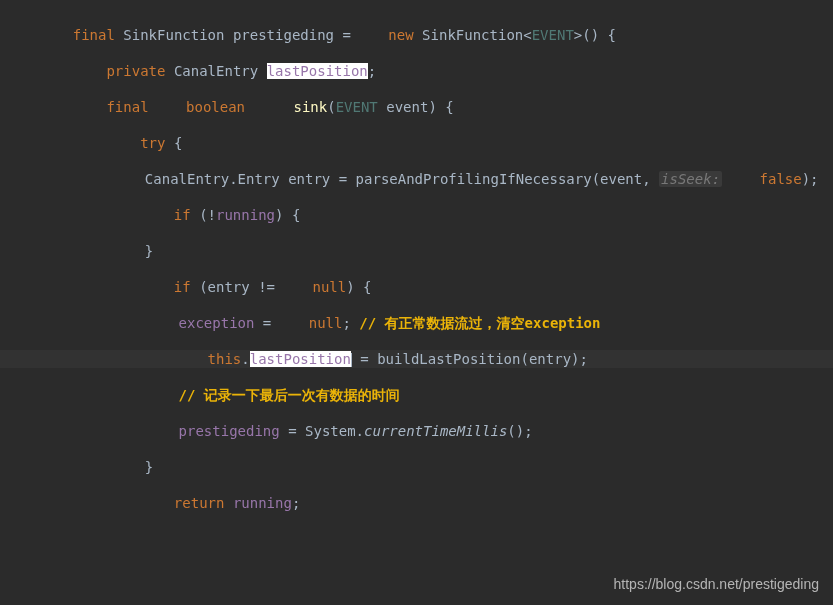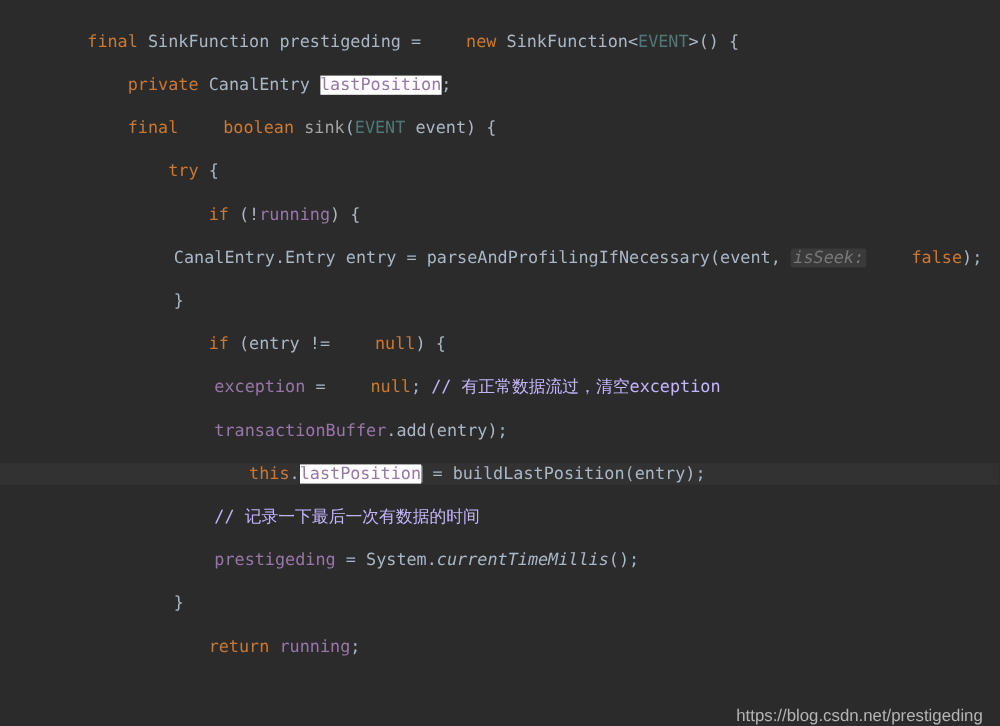"sink" .method { color: #a3a3a3 -> #fef9c3; margin-left: none -> 40px }
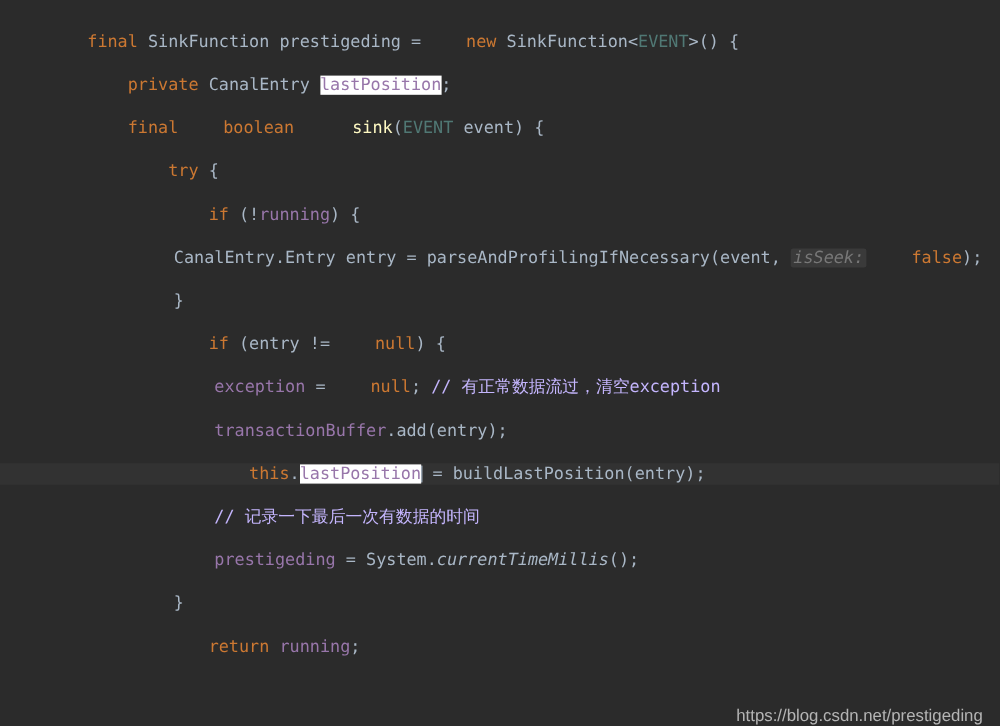"if (!running) {" div.line { order: before "CanalEntry.Entry entry =" -> after "CanalEntry.Entry entry =" }
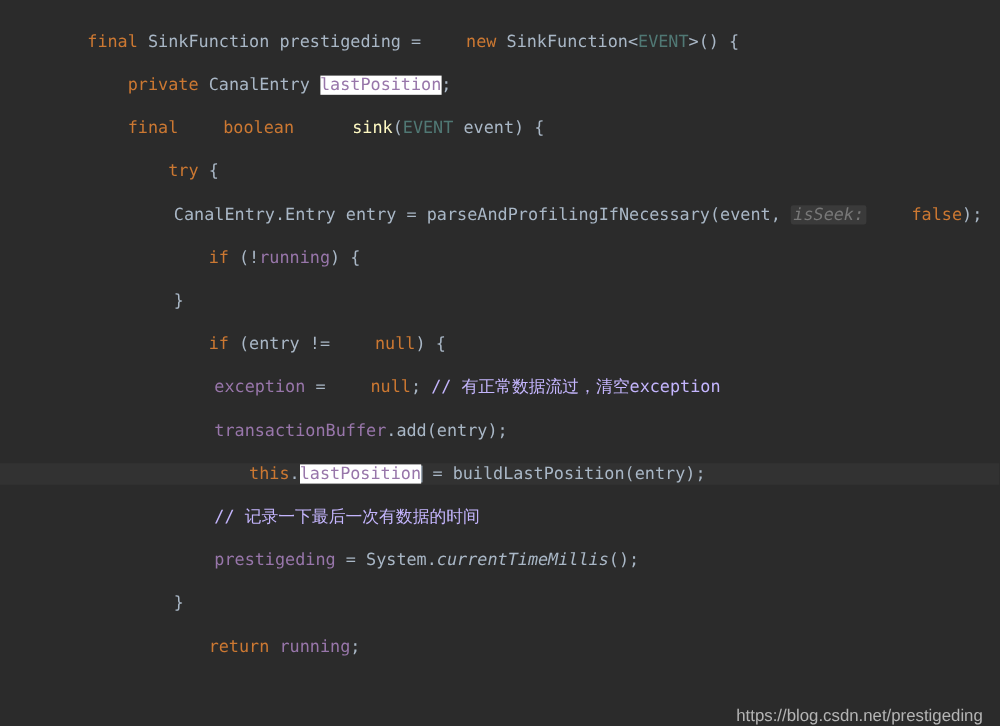"// 有正常数据流过，清空exception" .comment { color: #c4b5fd -> #eab308; font-weight: none -> bold }
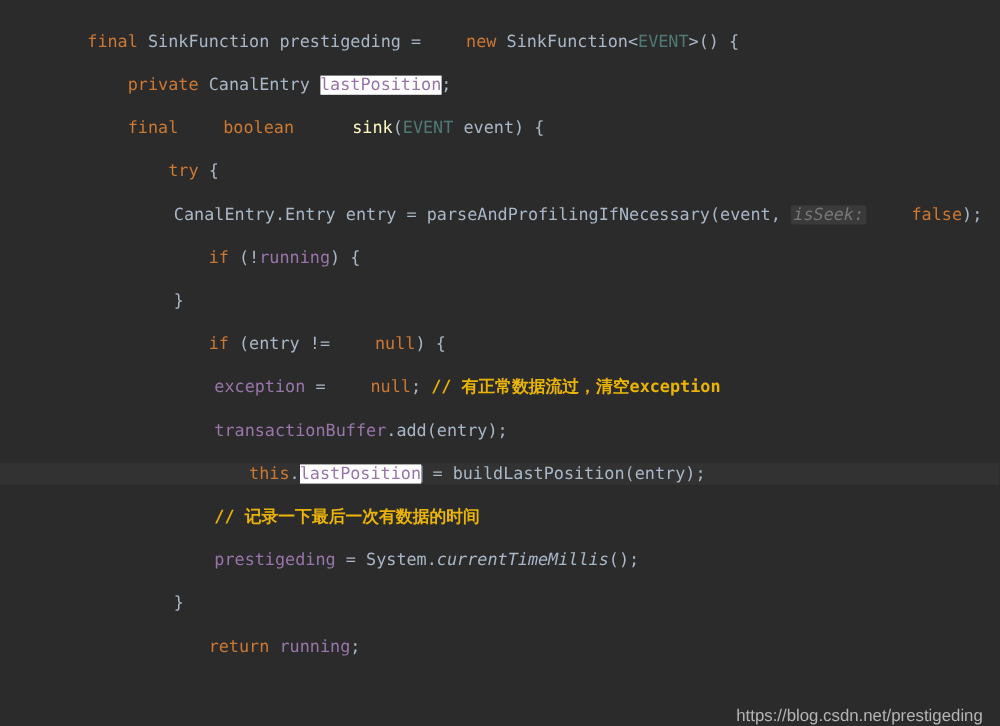"transactionBuffer.add(entry);" div.line { html: <div> <span>transactionBuffer</span>.<span>add</span>(<span>entry</span>);</div> -> none }
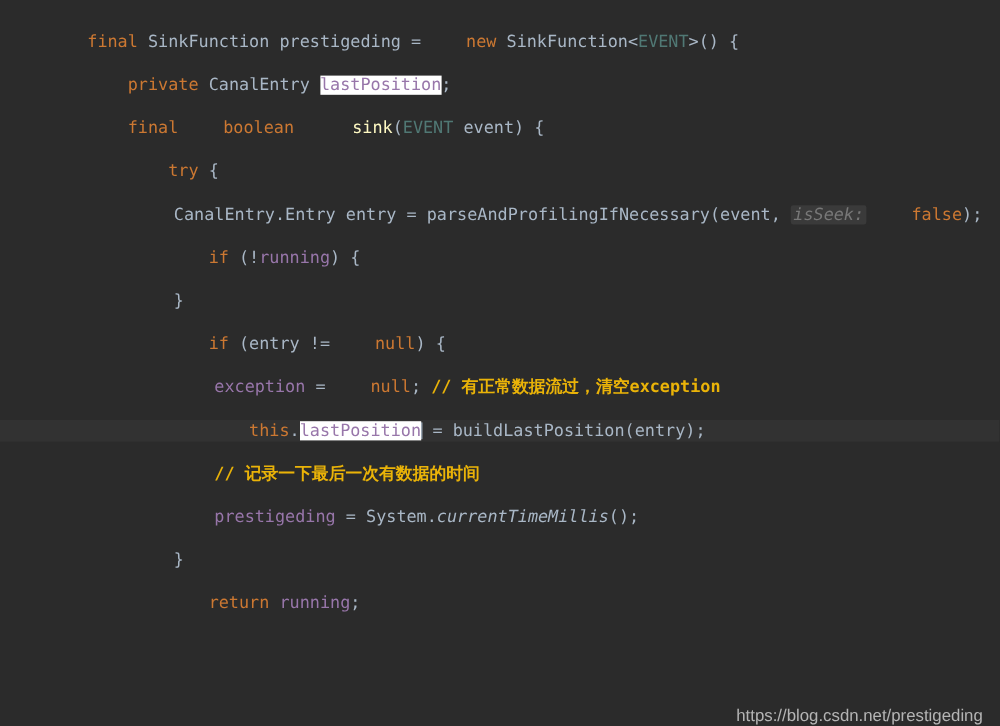"https://blog.csdn.net/prestigeding" .watermark { bottom: 0 -> 12px }
